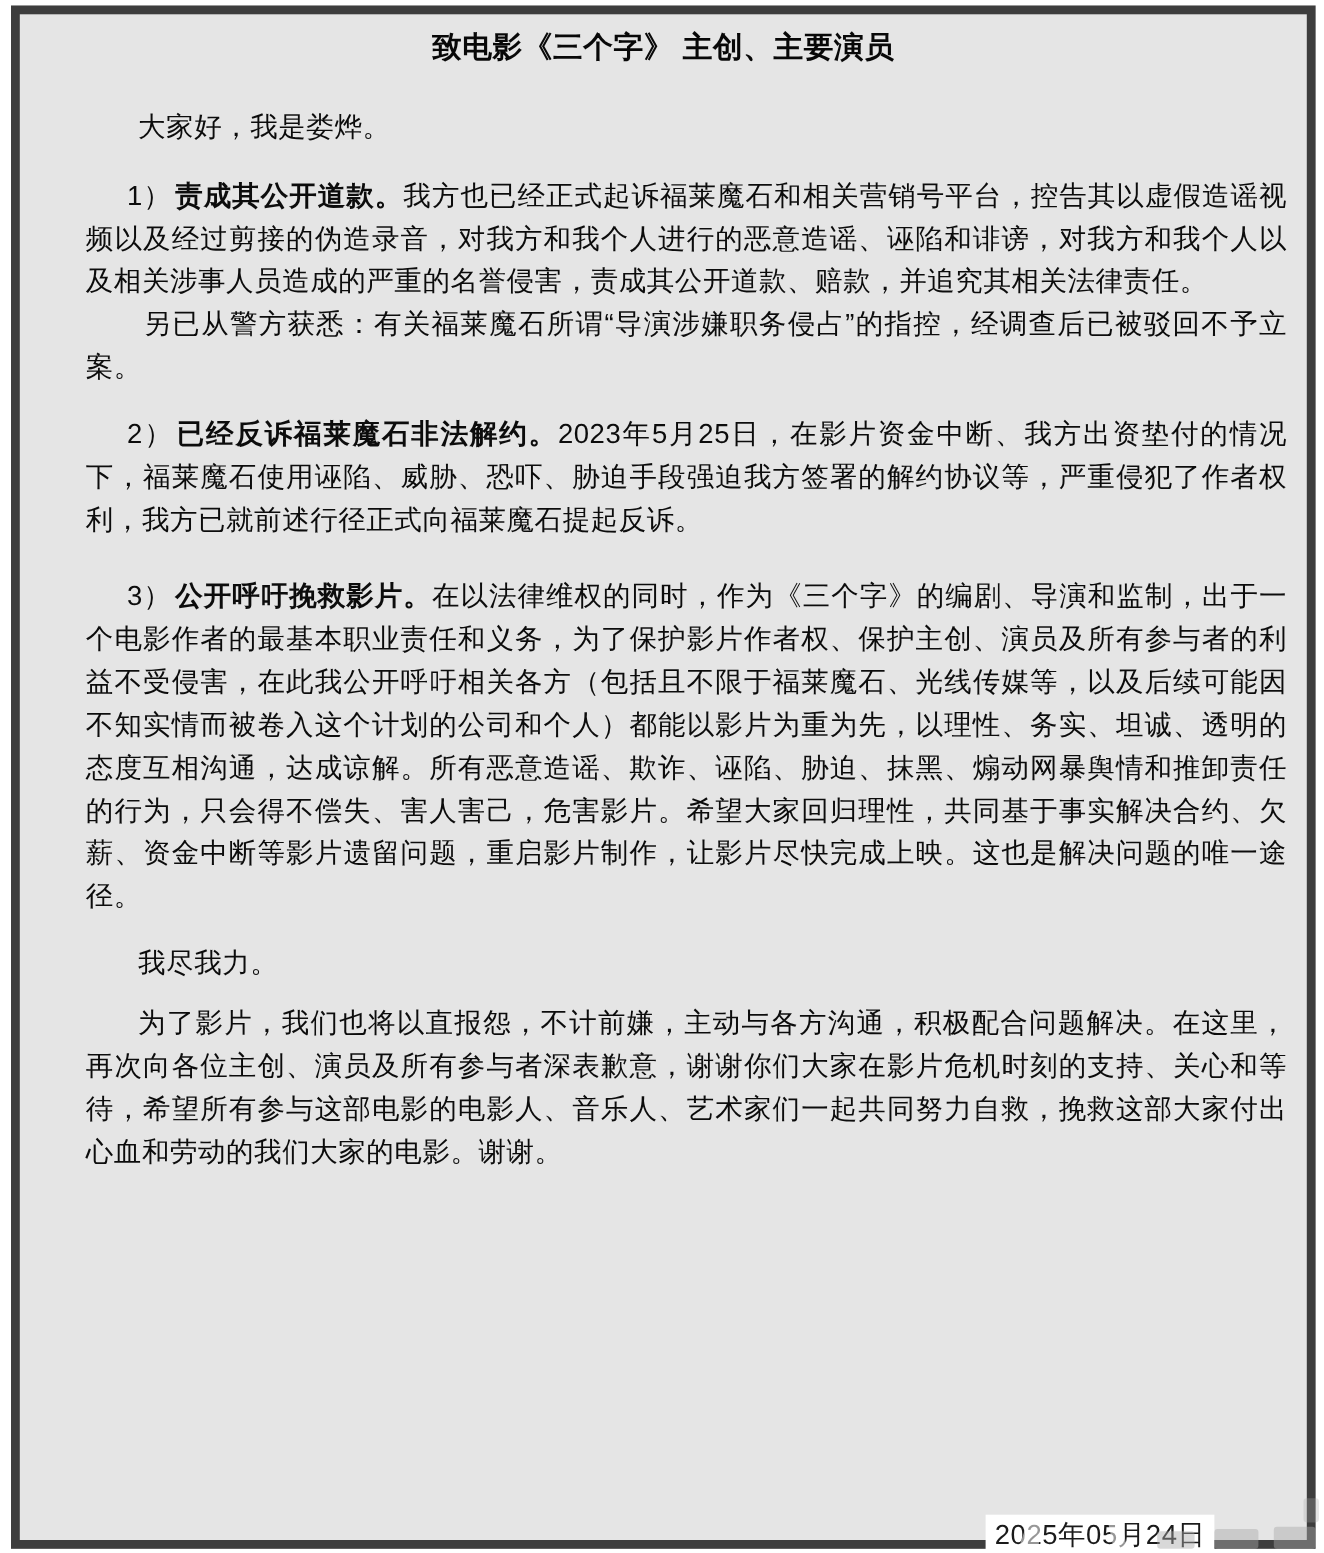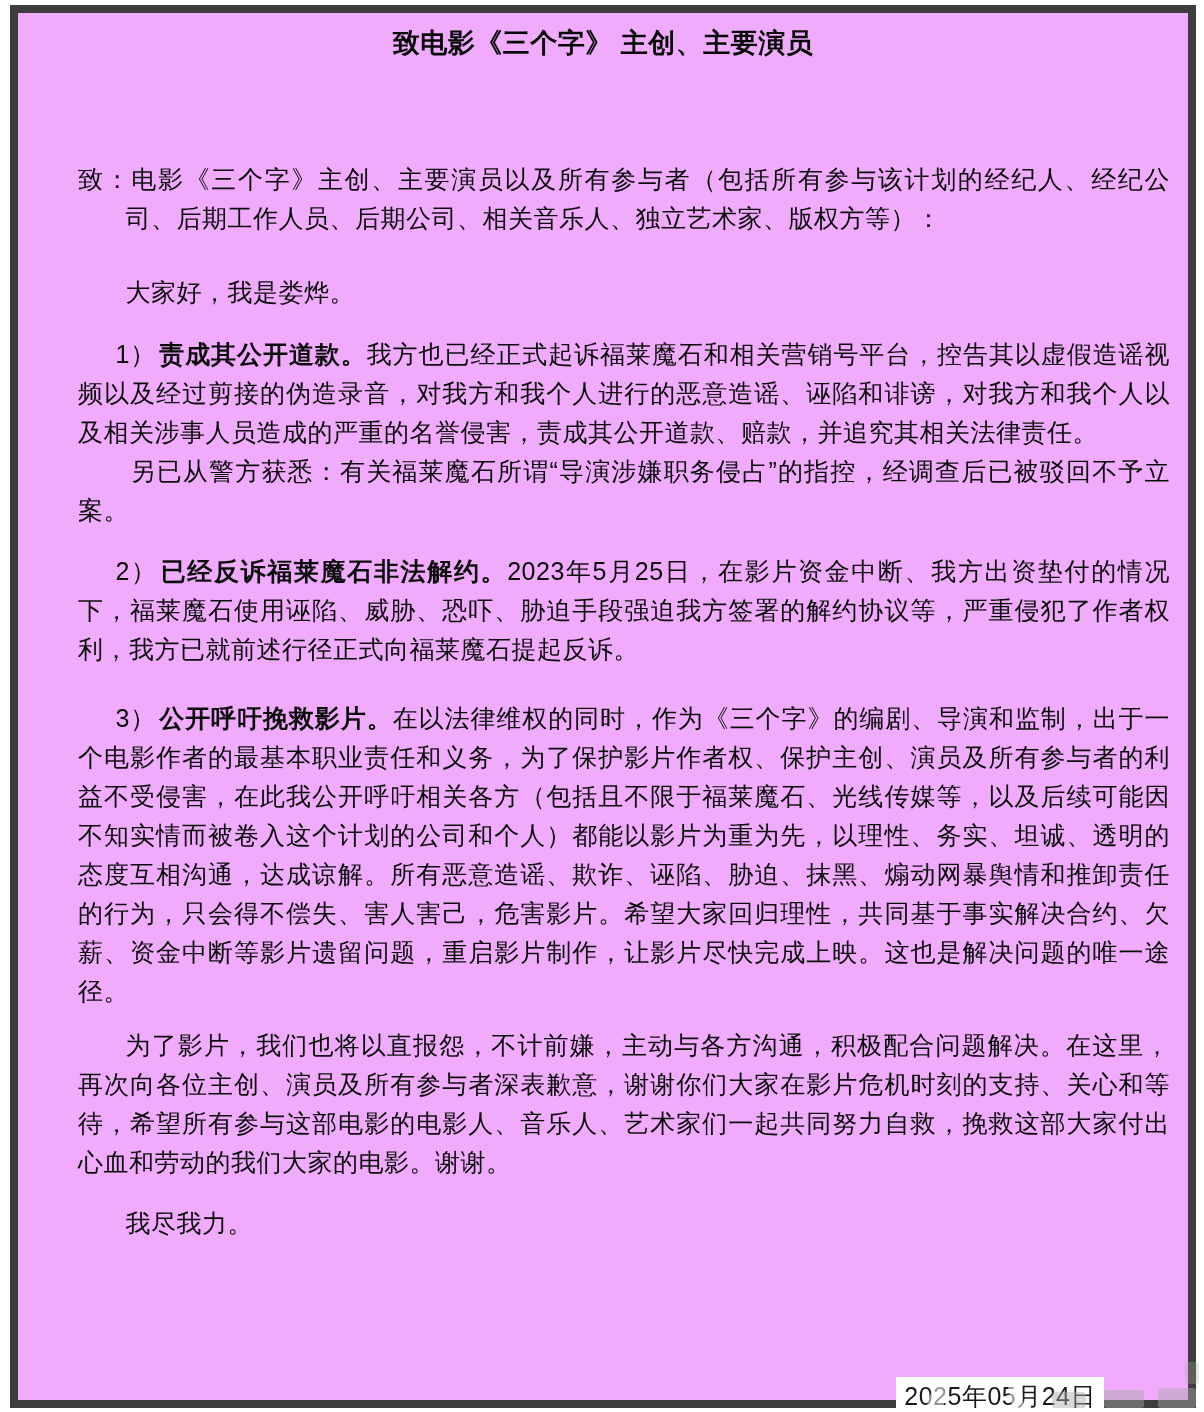"致电影《三个字》 主创、主要演员" .frame { background: #f0abfc -> #e5e5e5 }
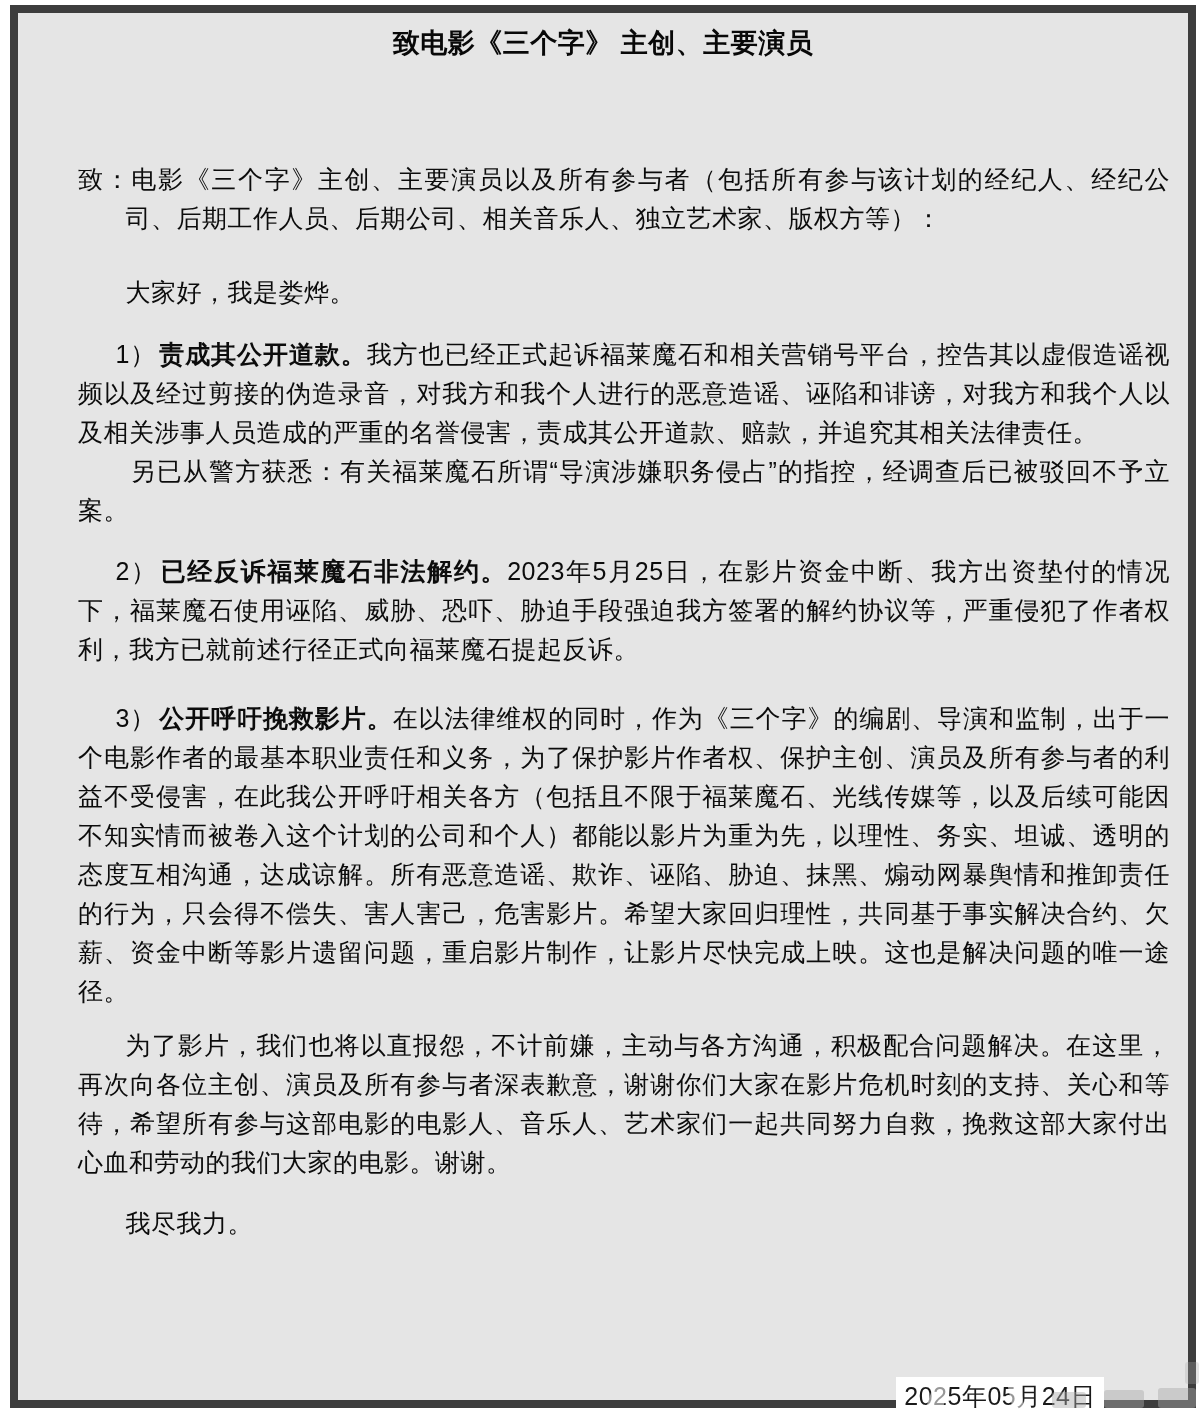"致：电影《三个字》主创、主要演员以及所有参与者（包括所有参与该计划的经纪人、经纪" p.salutation { html: <p>致：电影《三个字》主创、主要演员以及所有参与者（包括所有参与该计划的经纪人、经纪公司、后期工作人员、后期公司、相关音乐人、独立艺术家、版权方等）：</p> -> none }
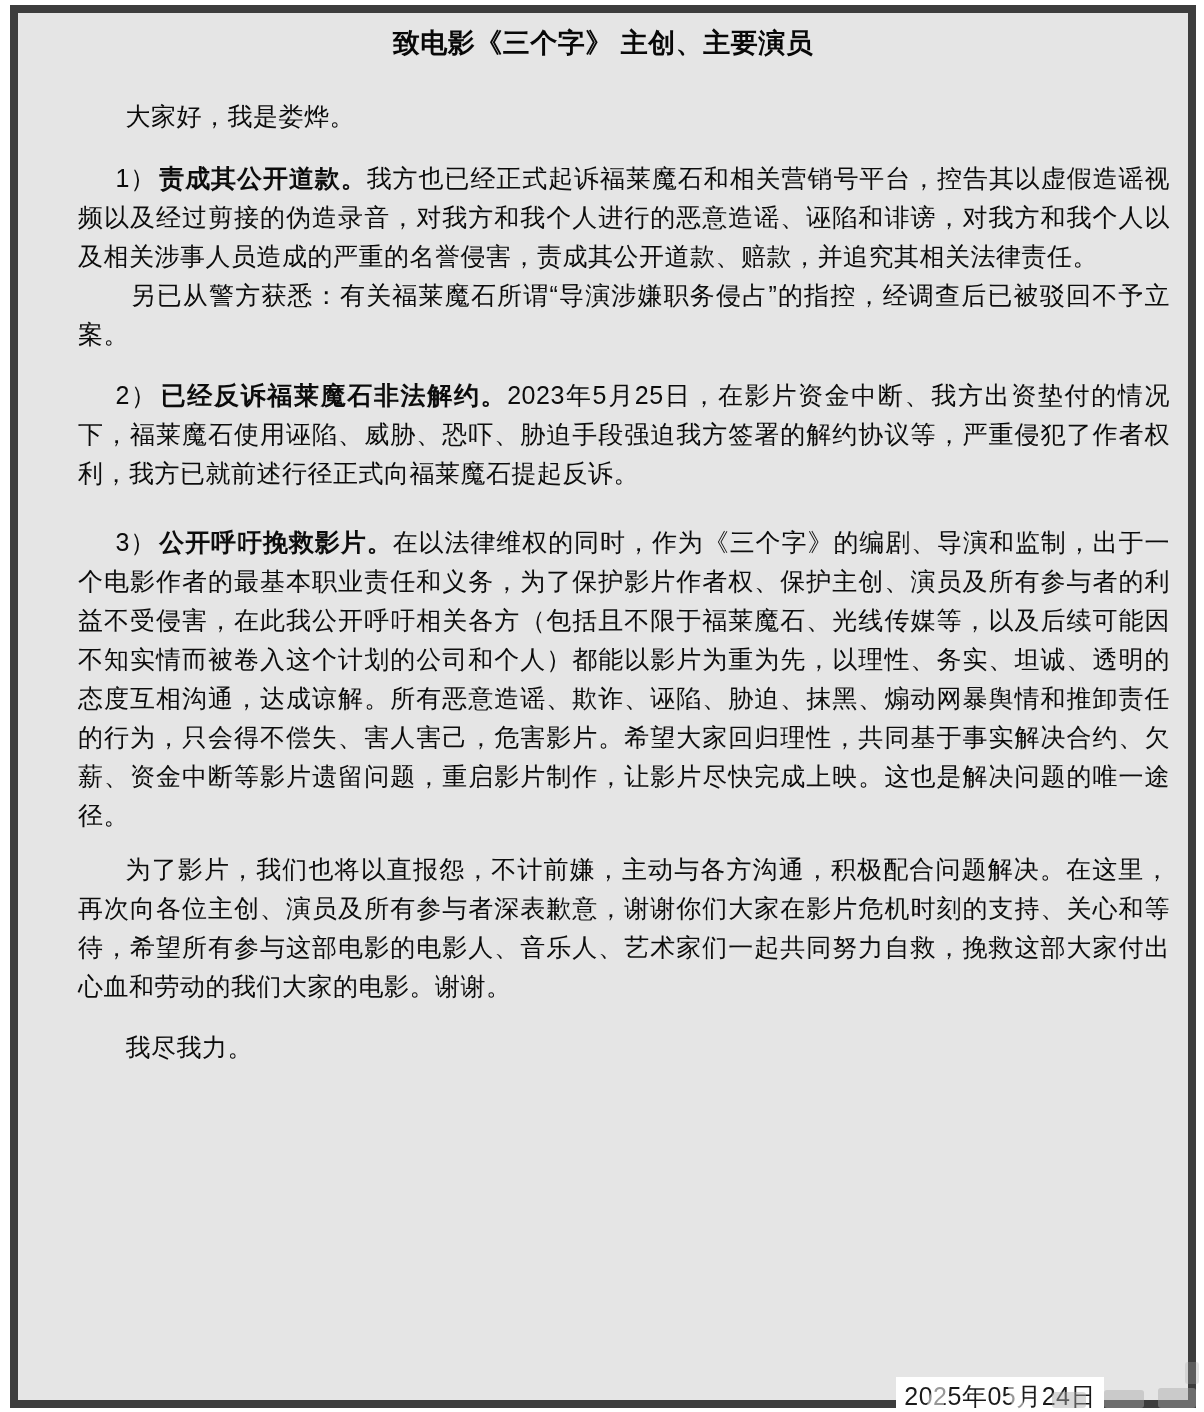"为了影片，我们也将以直报怨，不计前嫌，主动与各方沟通，积极配合问题解决。在这里，" p.para { order: before "我尽我力。" -> after "我尽我力。" }
